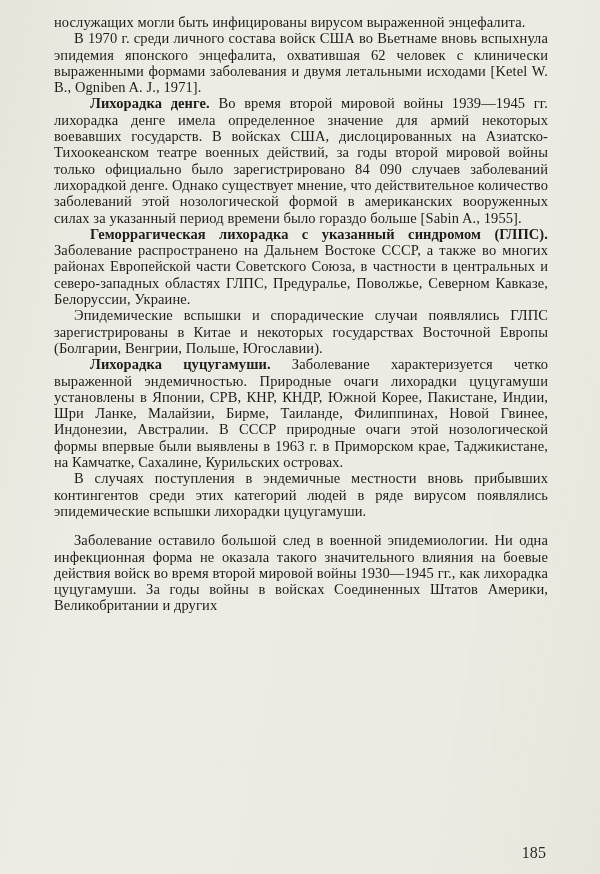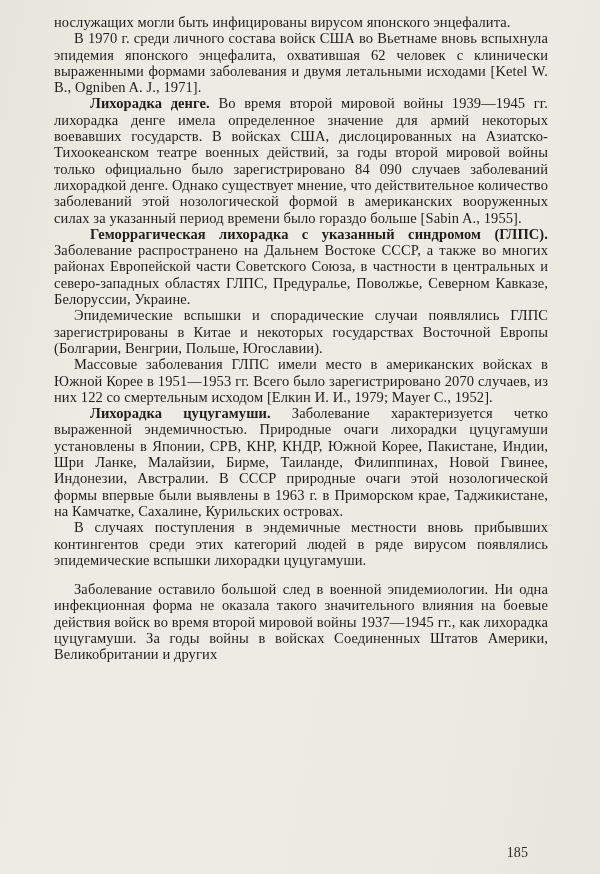"нослужащих могли быть инфицированы" span { text: японского -> выраженной }
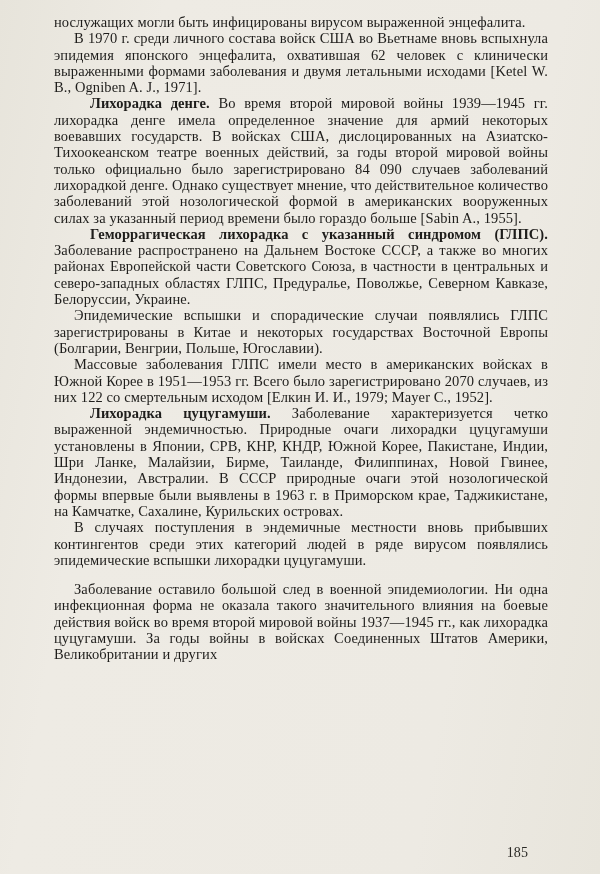"Массовые заболевания ГЛПС имели место" p.para { html: <p><span>Массовые заболевания ГЛПС имели место в американских войсках в Южной Корее в 1951—1953 гг. Всего было зарегистрировано 2070 случаев, из них 122 со смертельным исходом [Елкин И. И., 1979; Mayer C., 1952].</span></p> -> none }
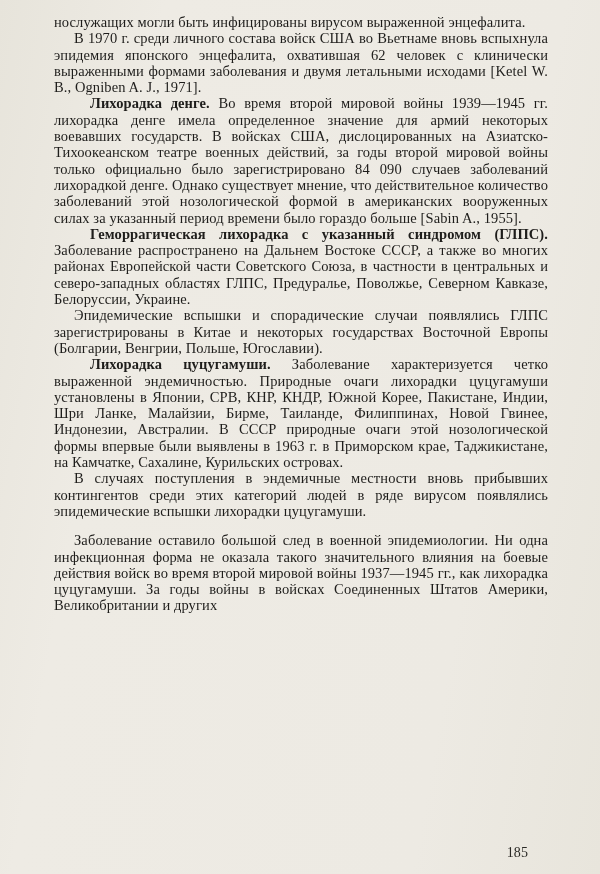"Заболевание оставило большой след в" span { text: 1937 -> 1930 }
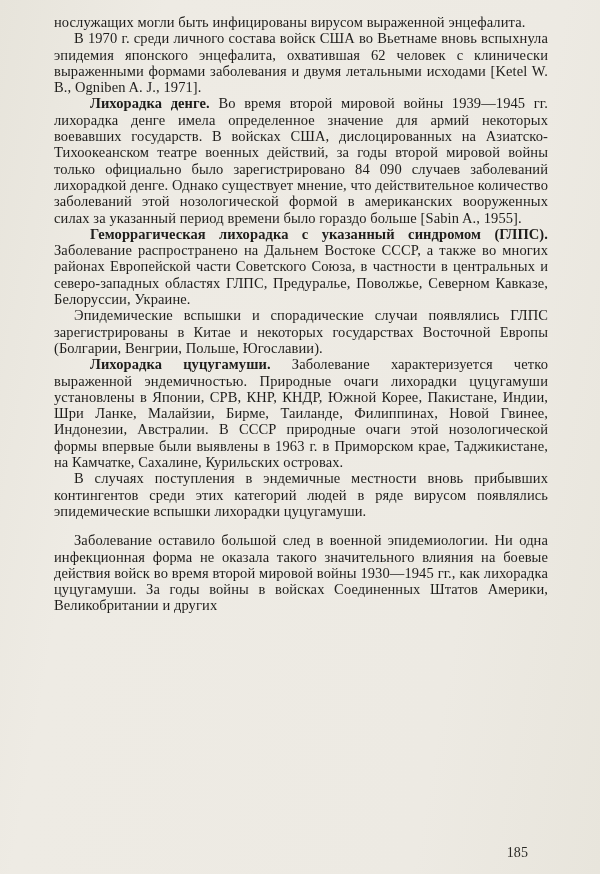"185" .page-number { font-size: 14px -> 16px; right: 72px -> 54px }
